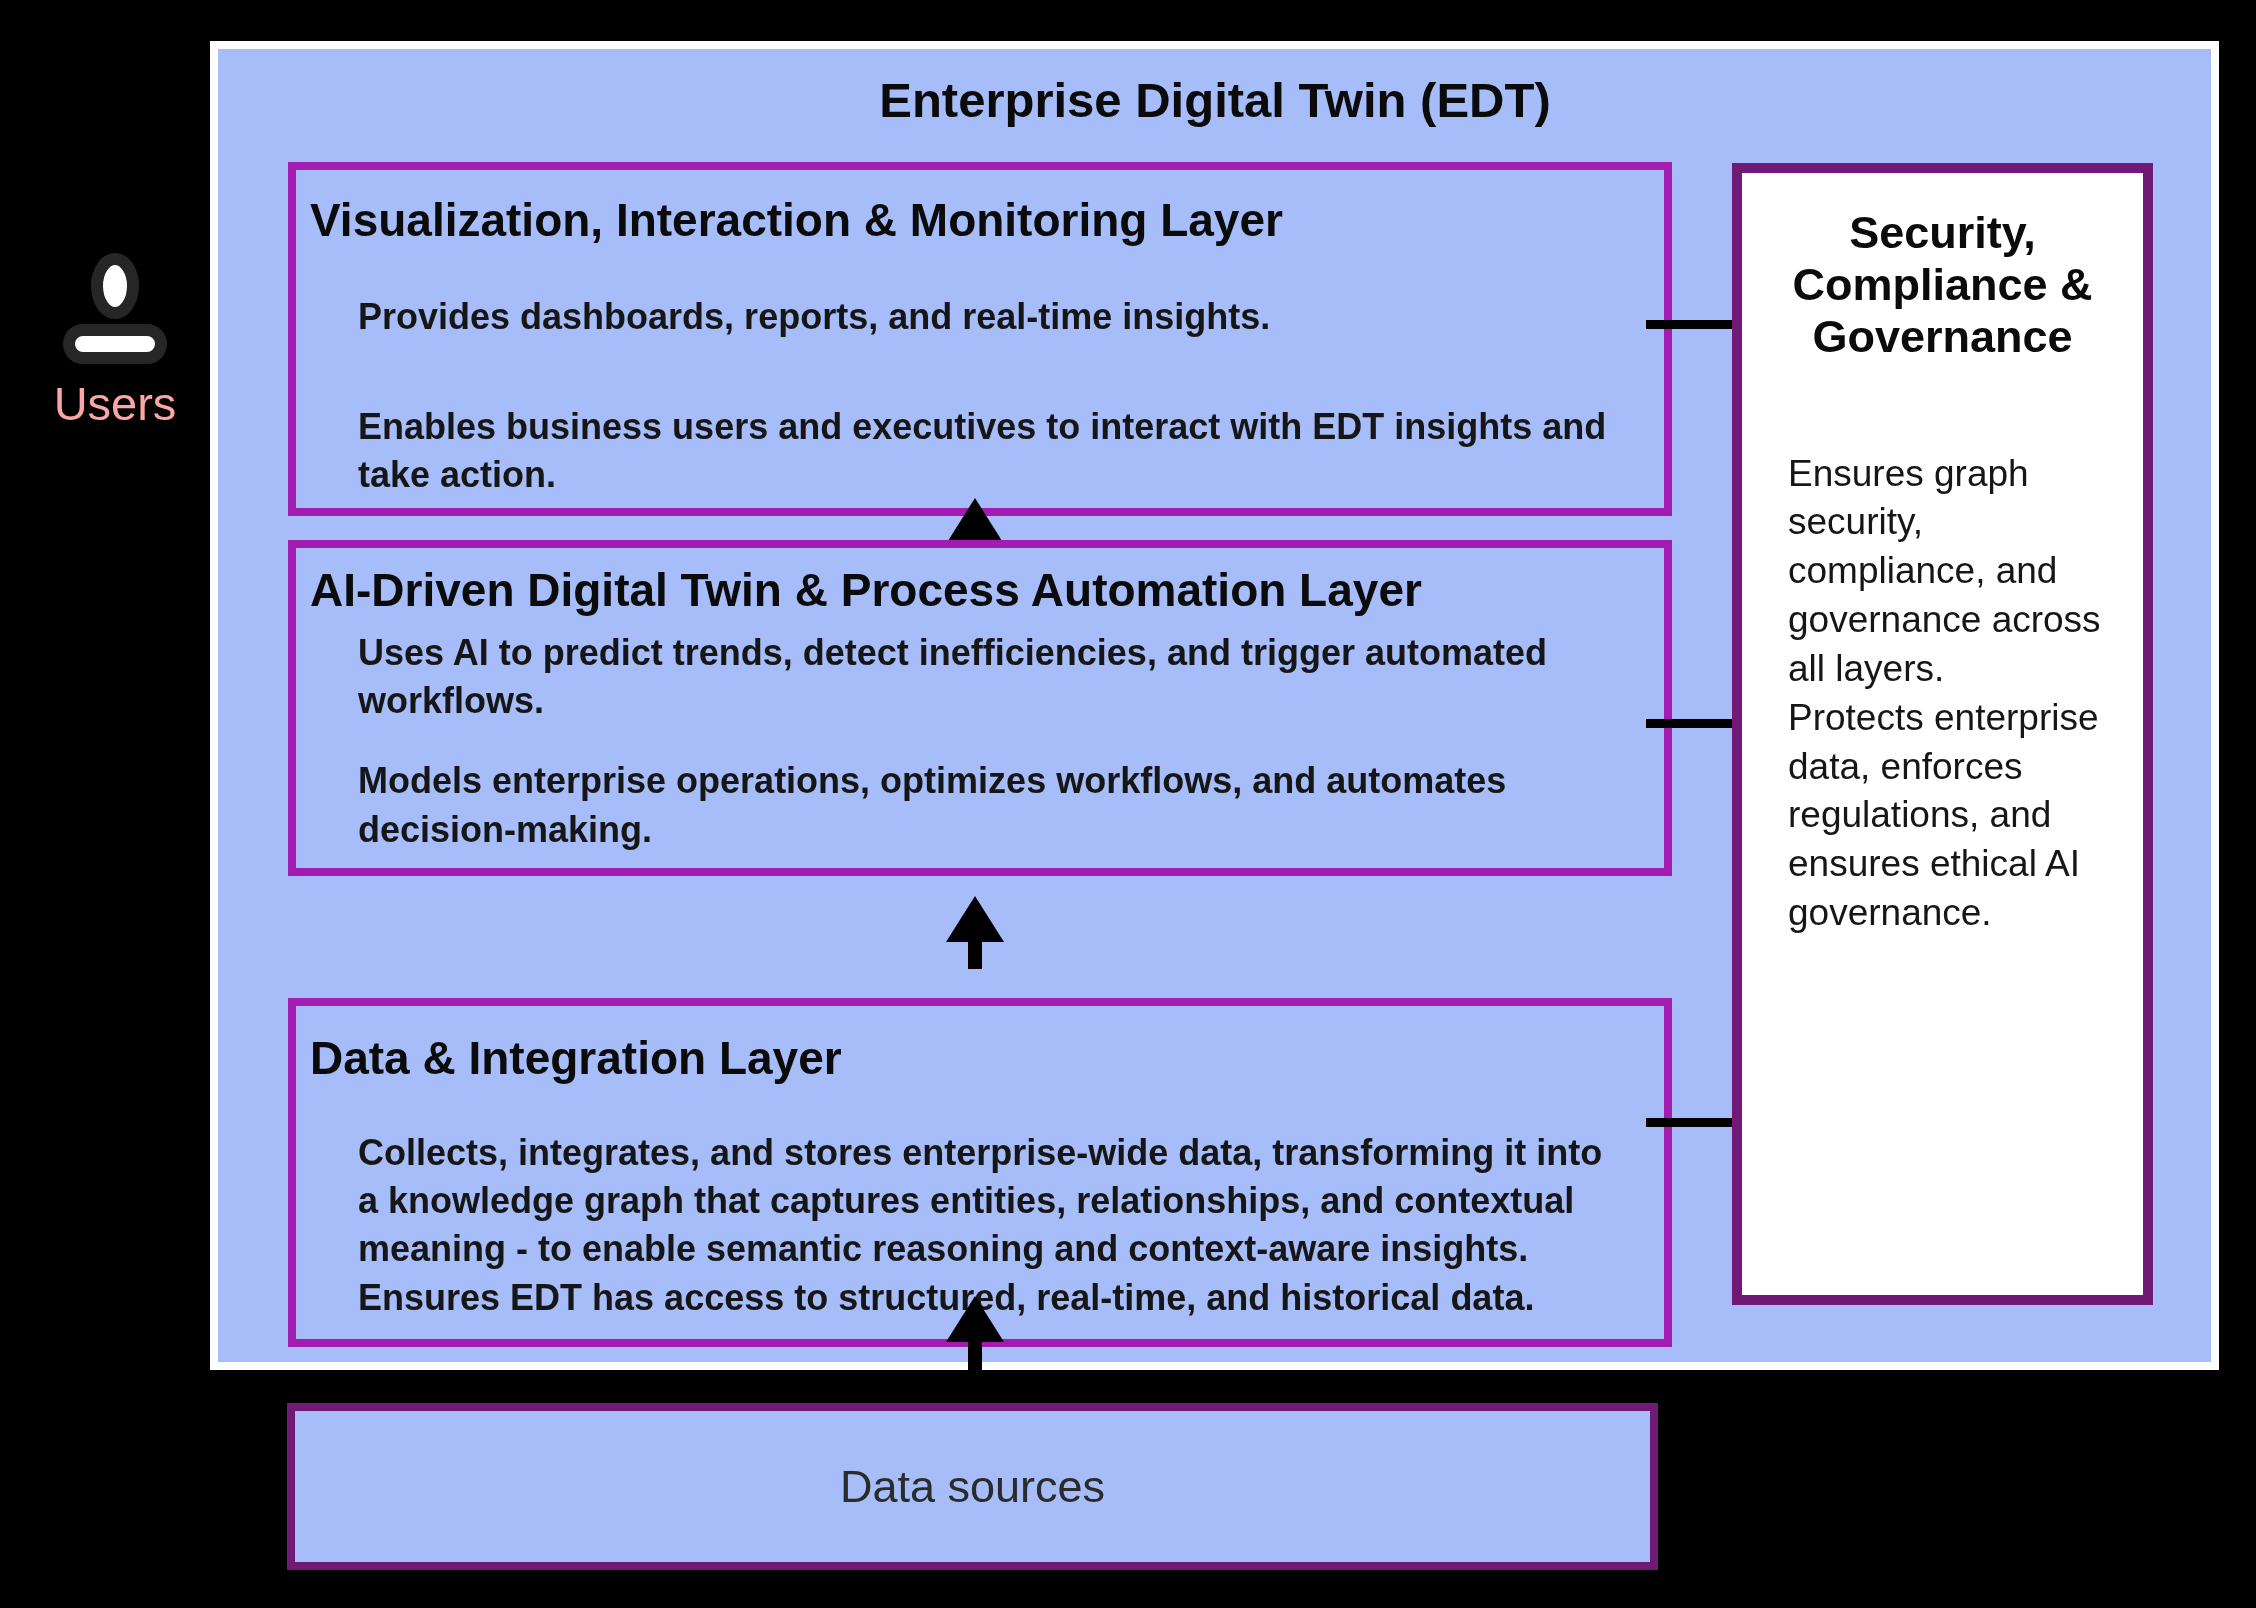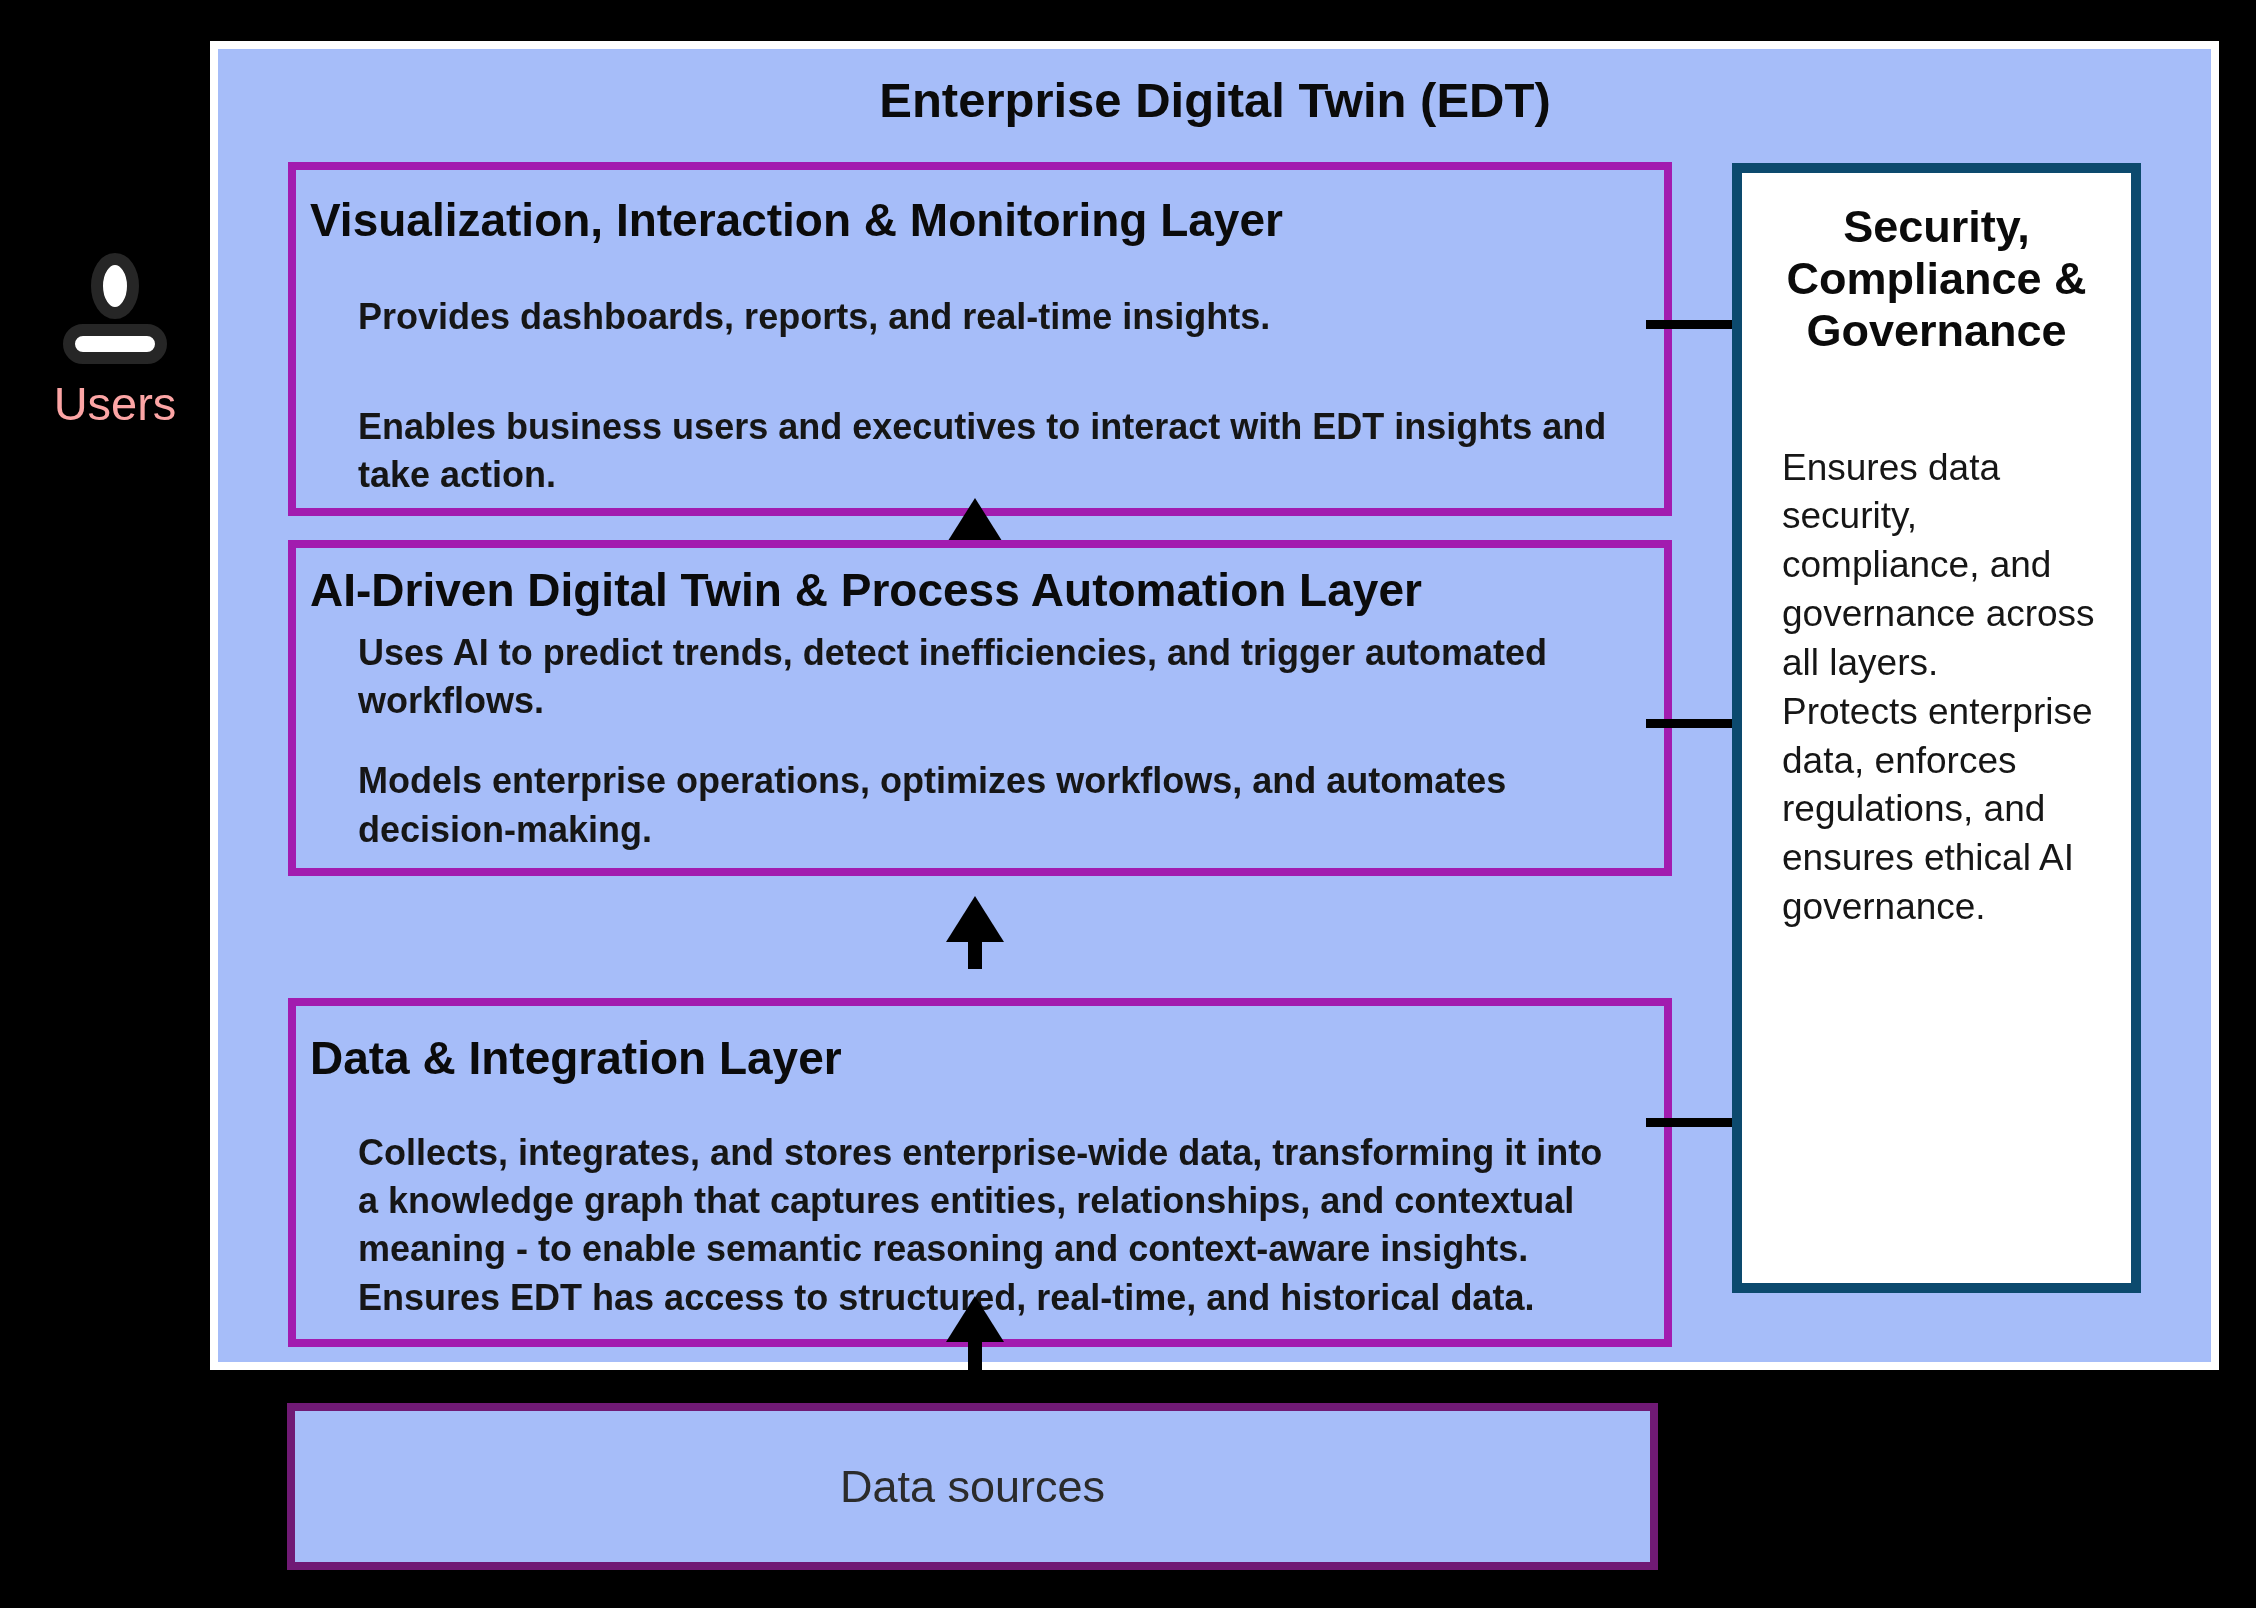"Security, Compliance & Governance" .security { border: 10px solid #0c4a6e -> 10px solid #701a75; padding: 2px -> 8px }
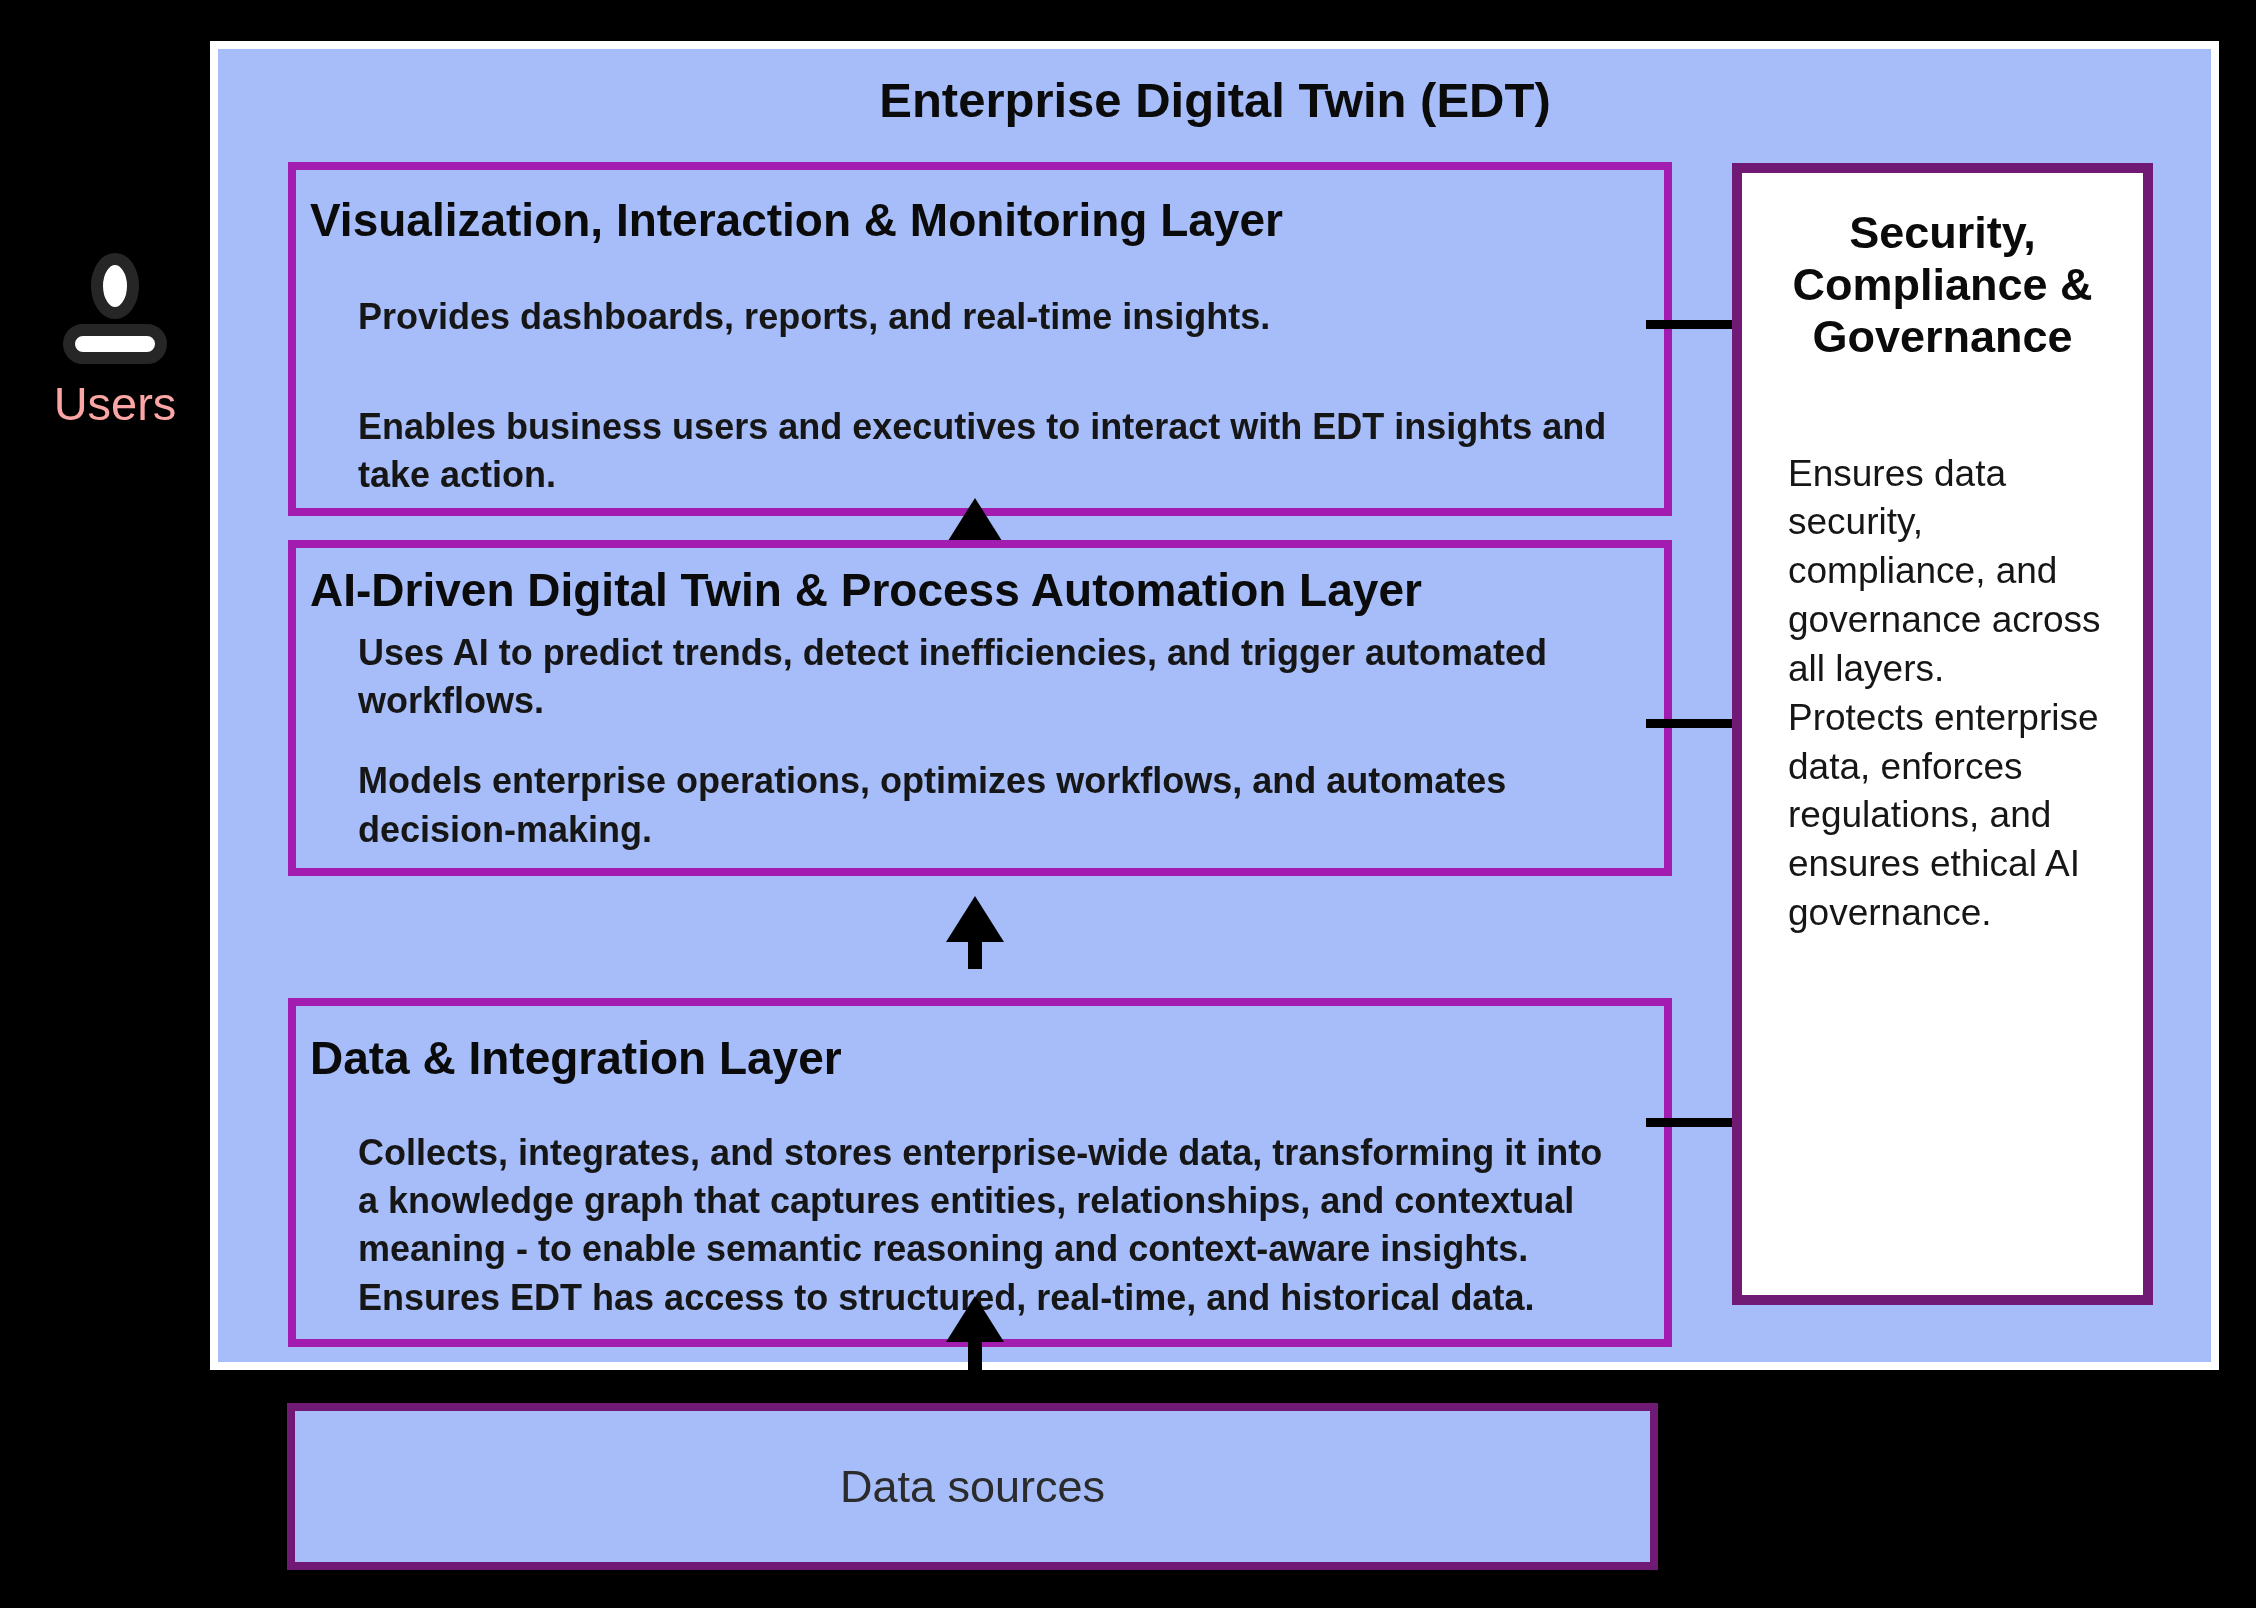"Ensures data security, compliance, and" p.sec-p1 { text: data -> graph }
